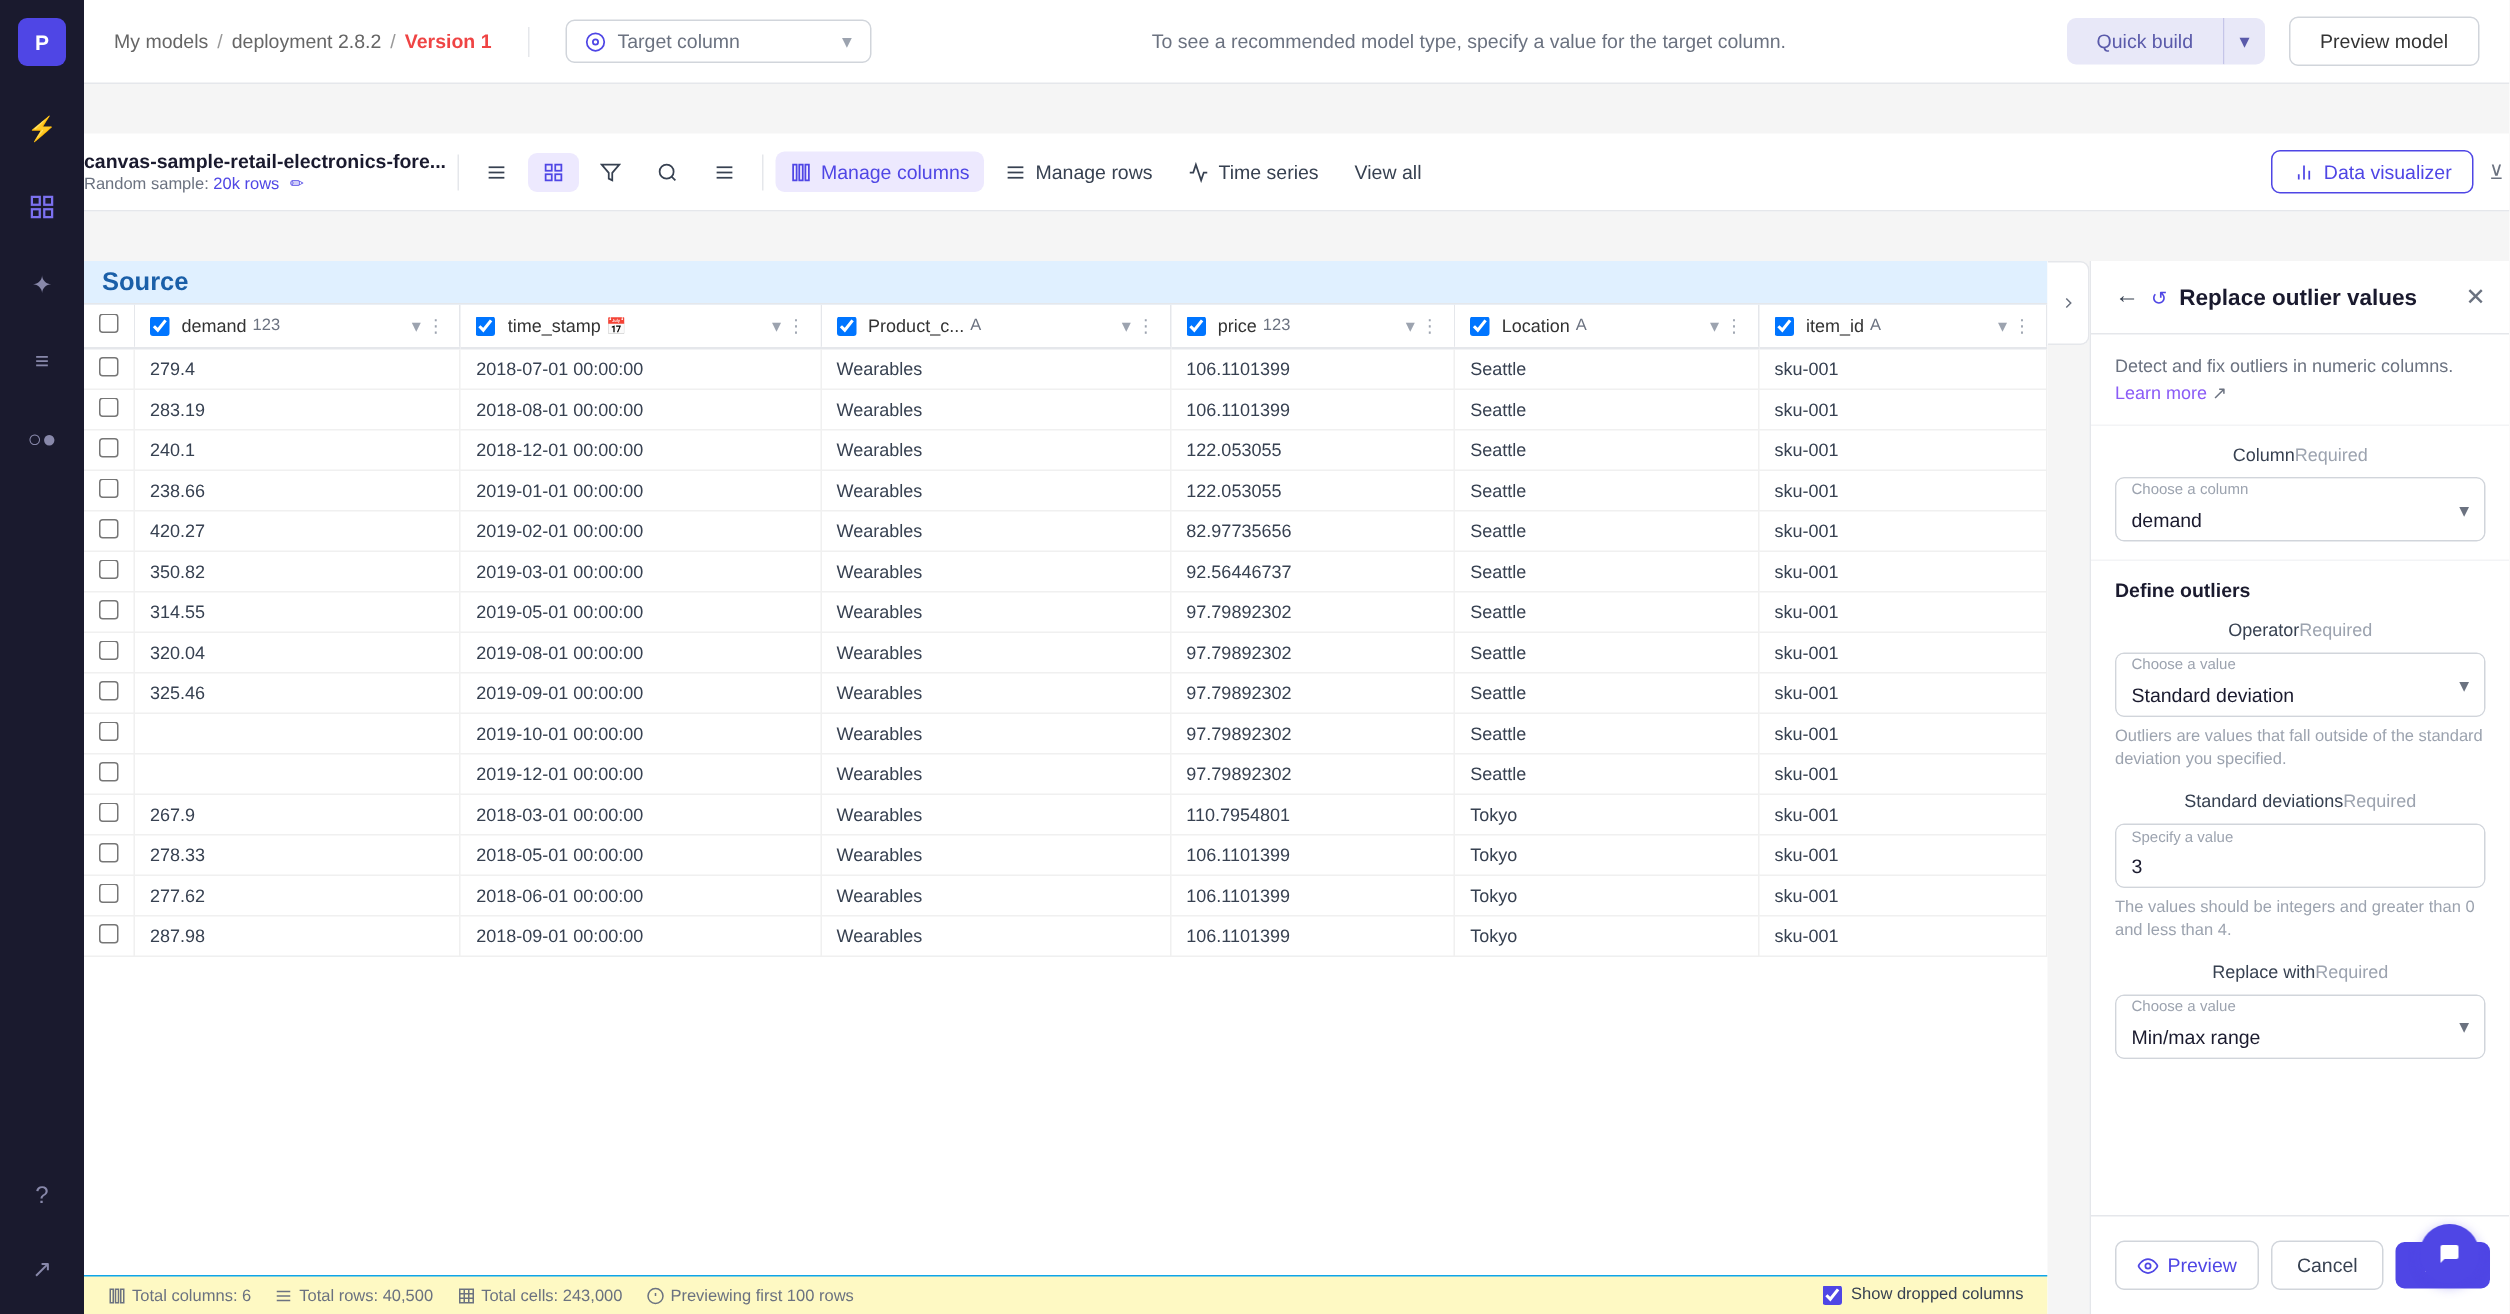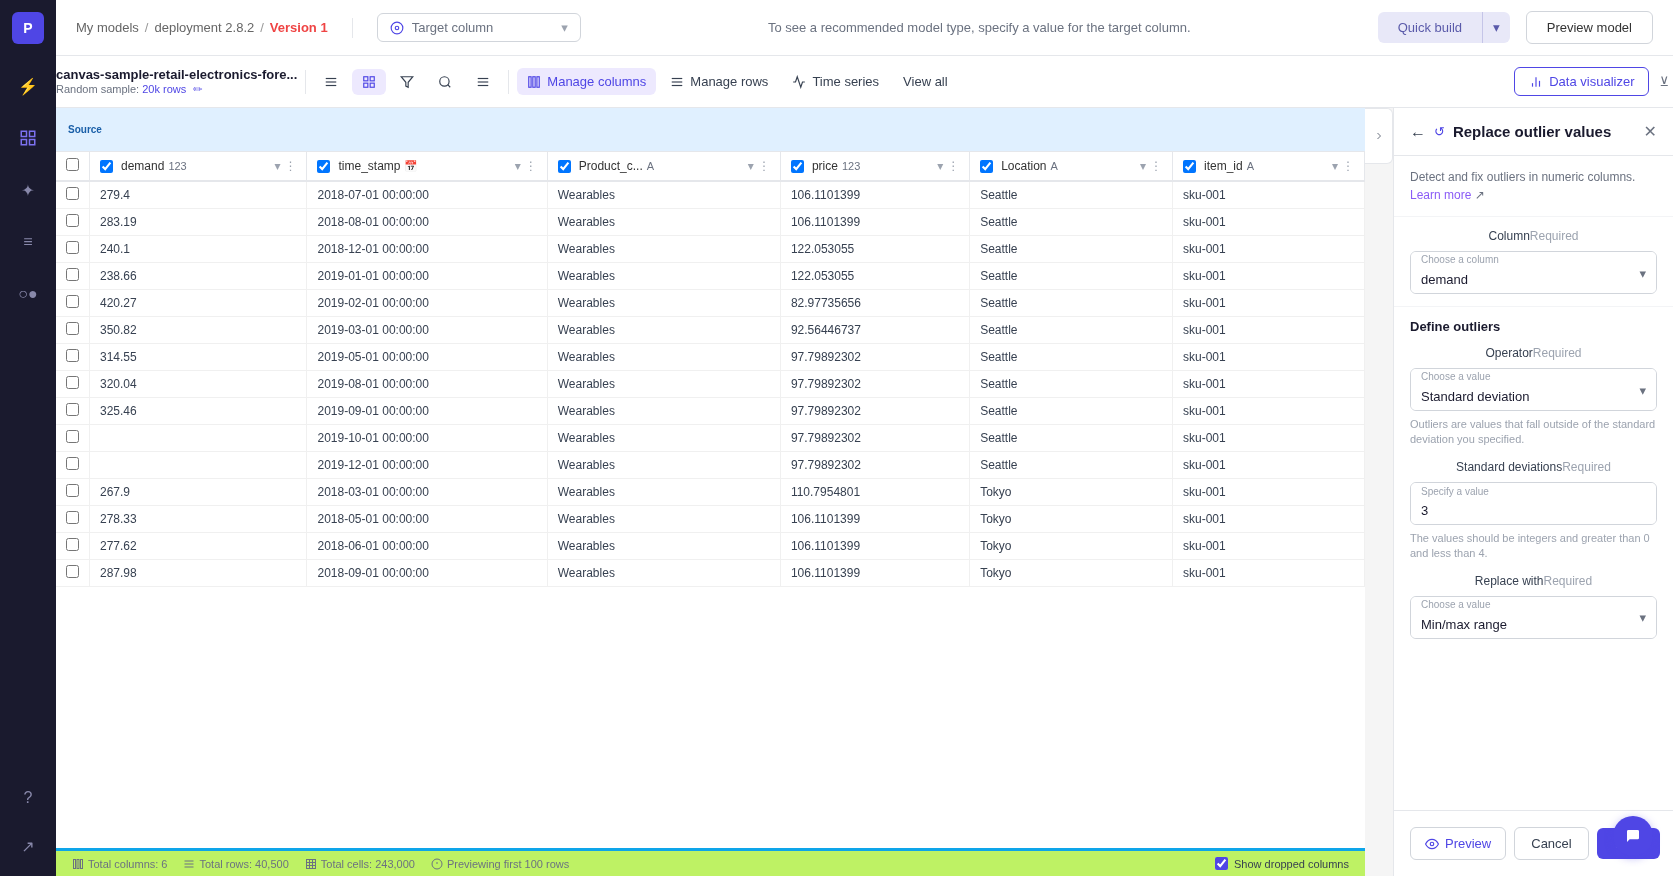"My models" .main-area { gap: none -> 33px }
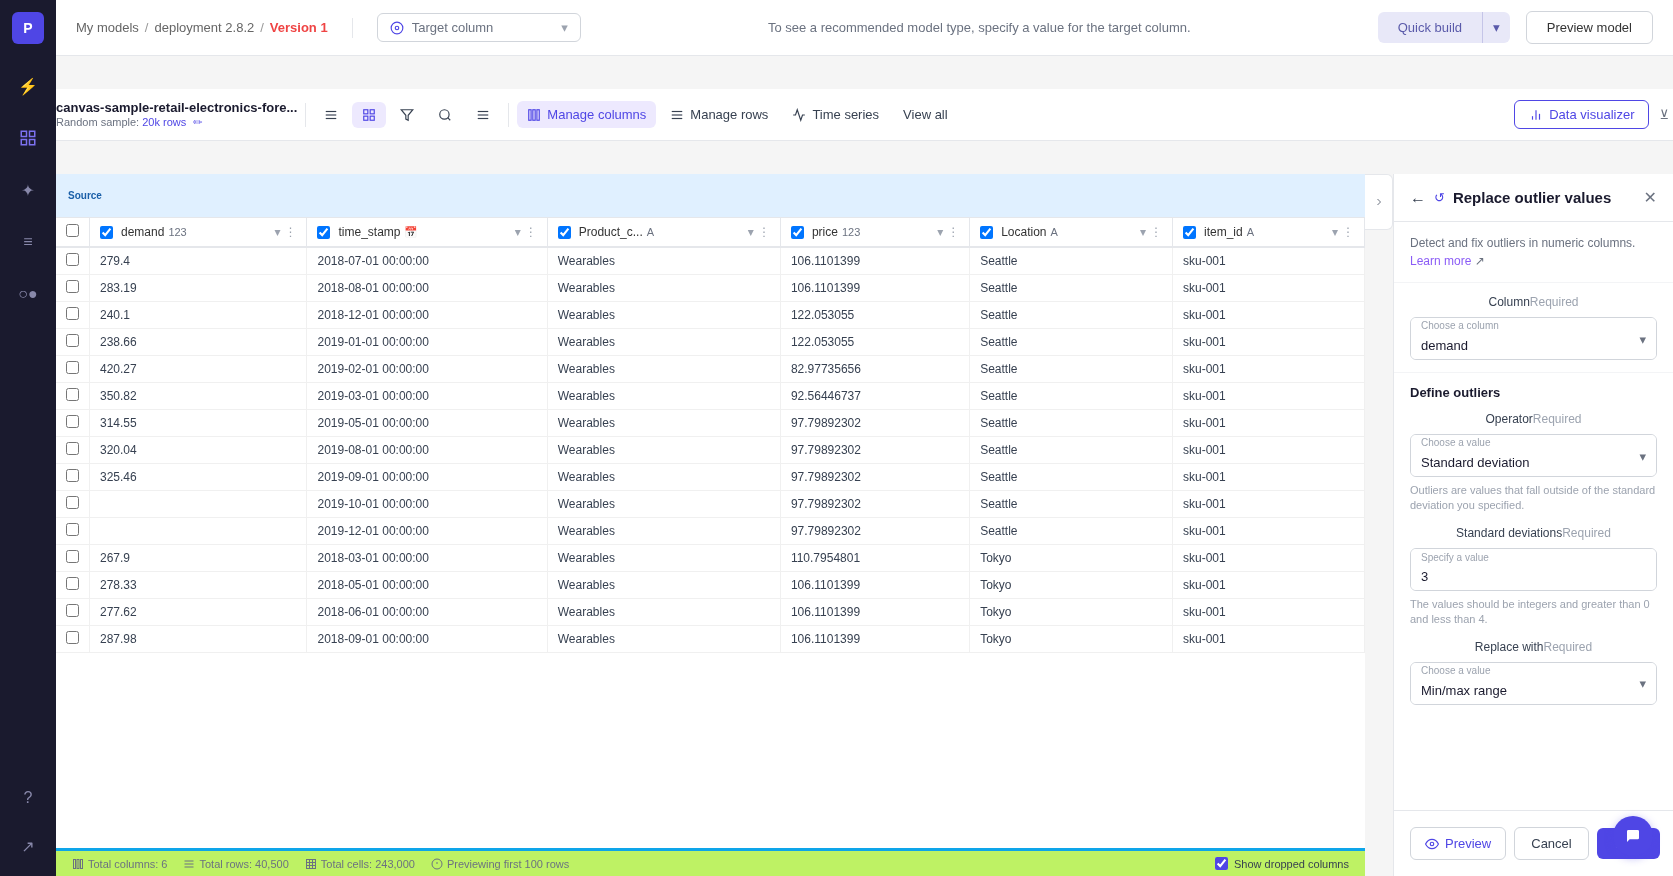"Source" .source-label { font-size: 10px -> 17px; padding: 16px 12px -> 4px 12px }
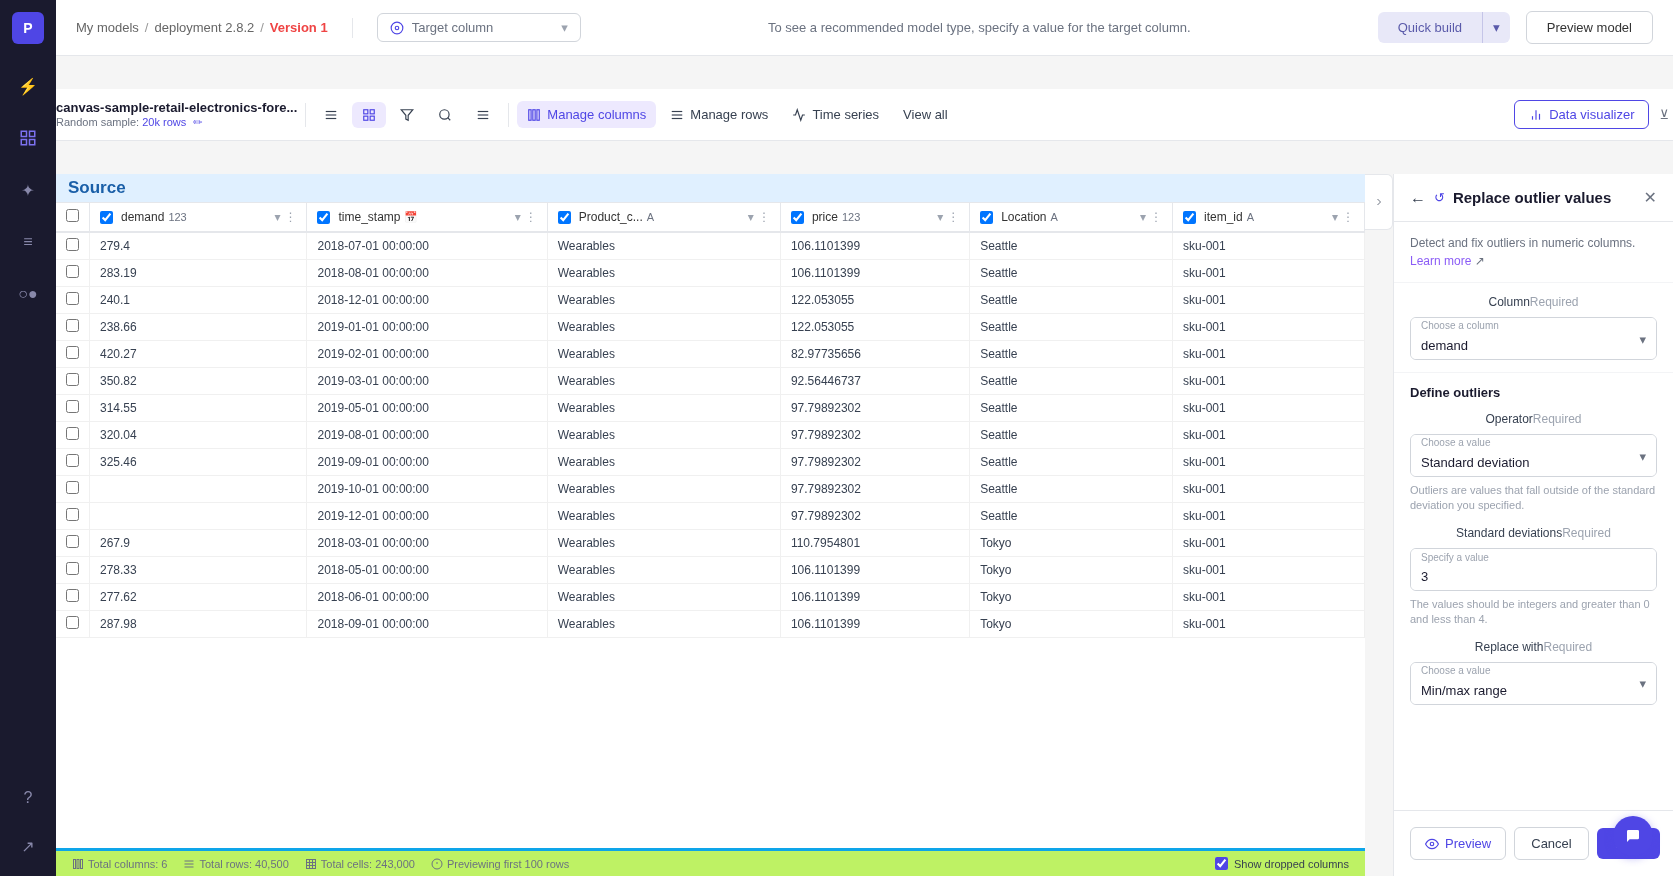"Total columns: 6" .status-bar { background: #bef264 -> #fef9c3; border-top: 3px solid #0ea5e9 -> 1px solid #0ea5e9 }
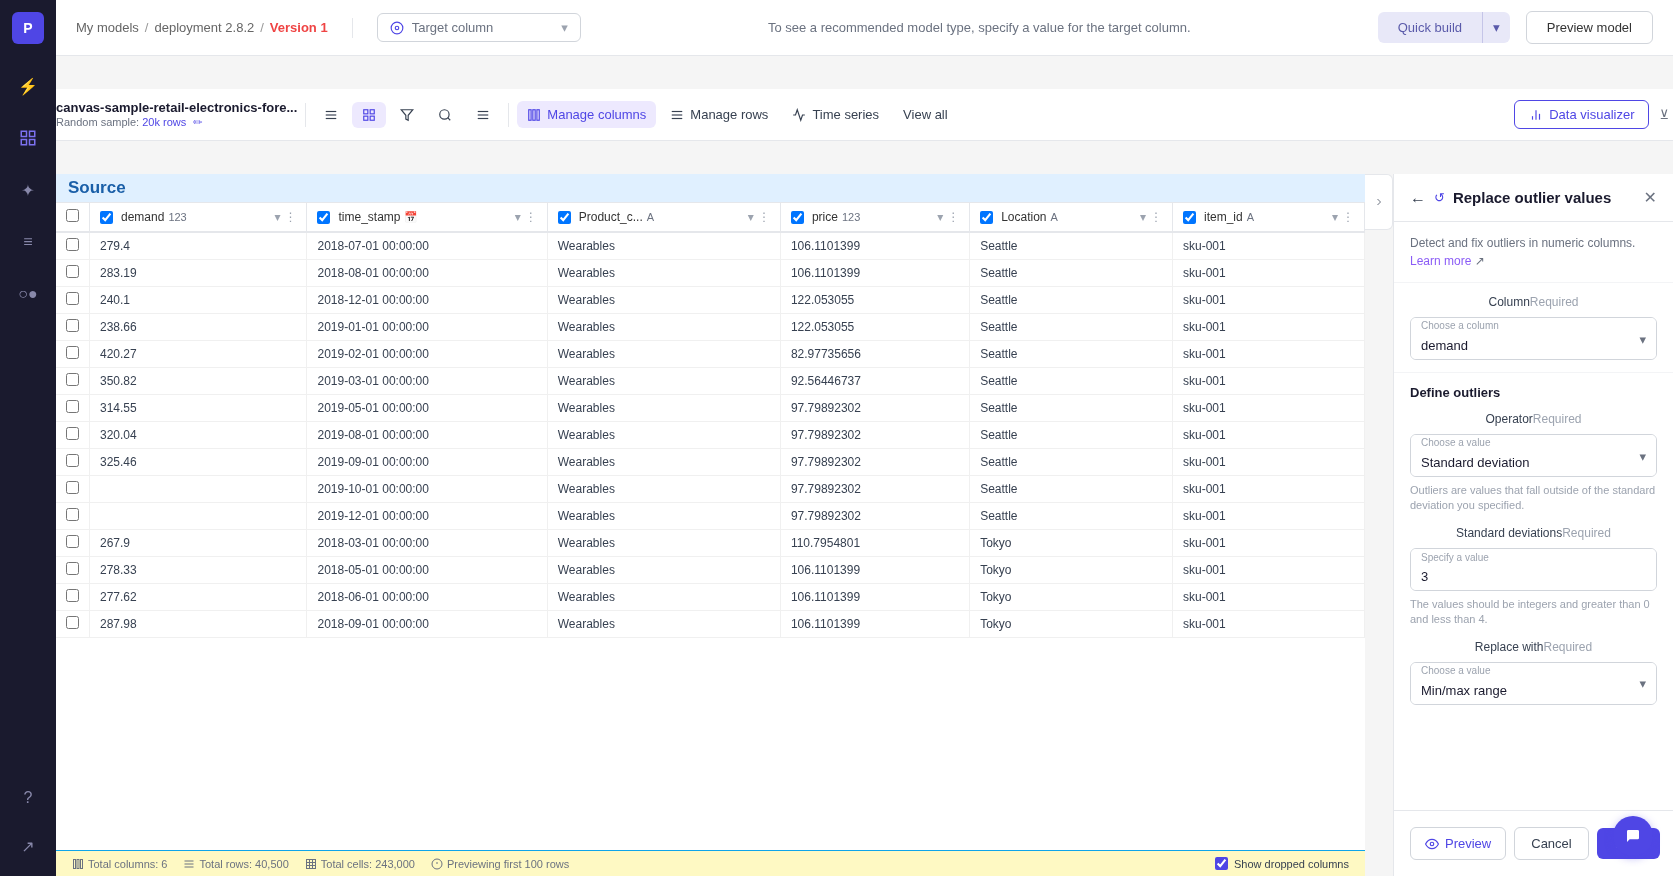"Show dropped columns" .show-dropped { align-items: center -> flex-start }
